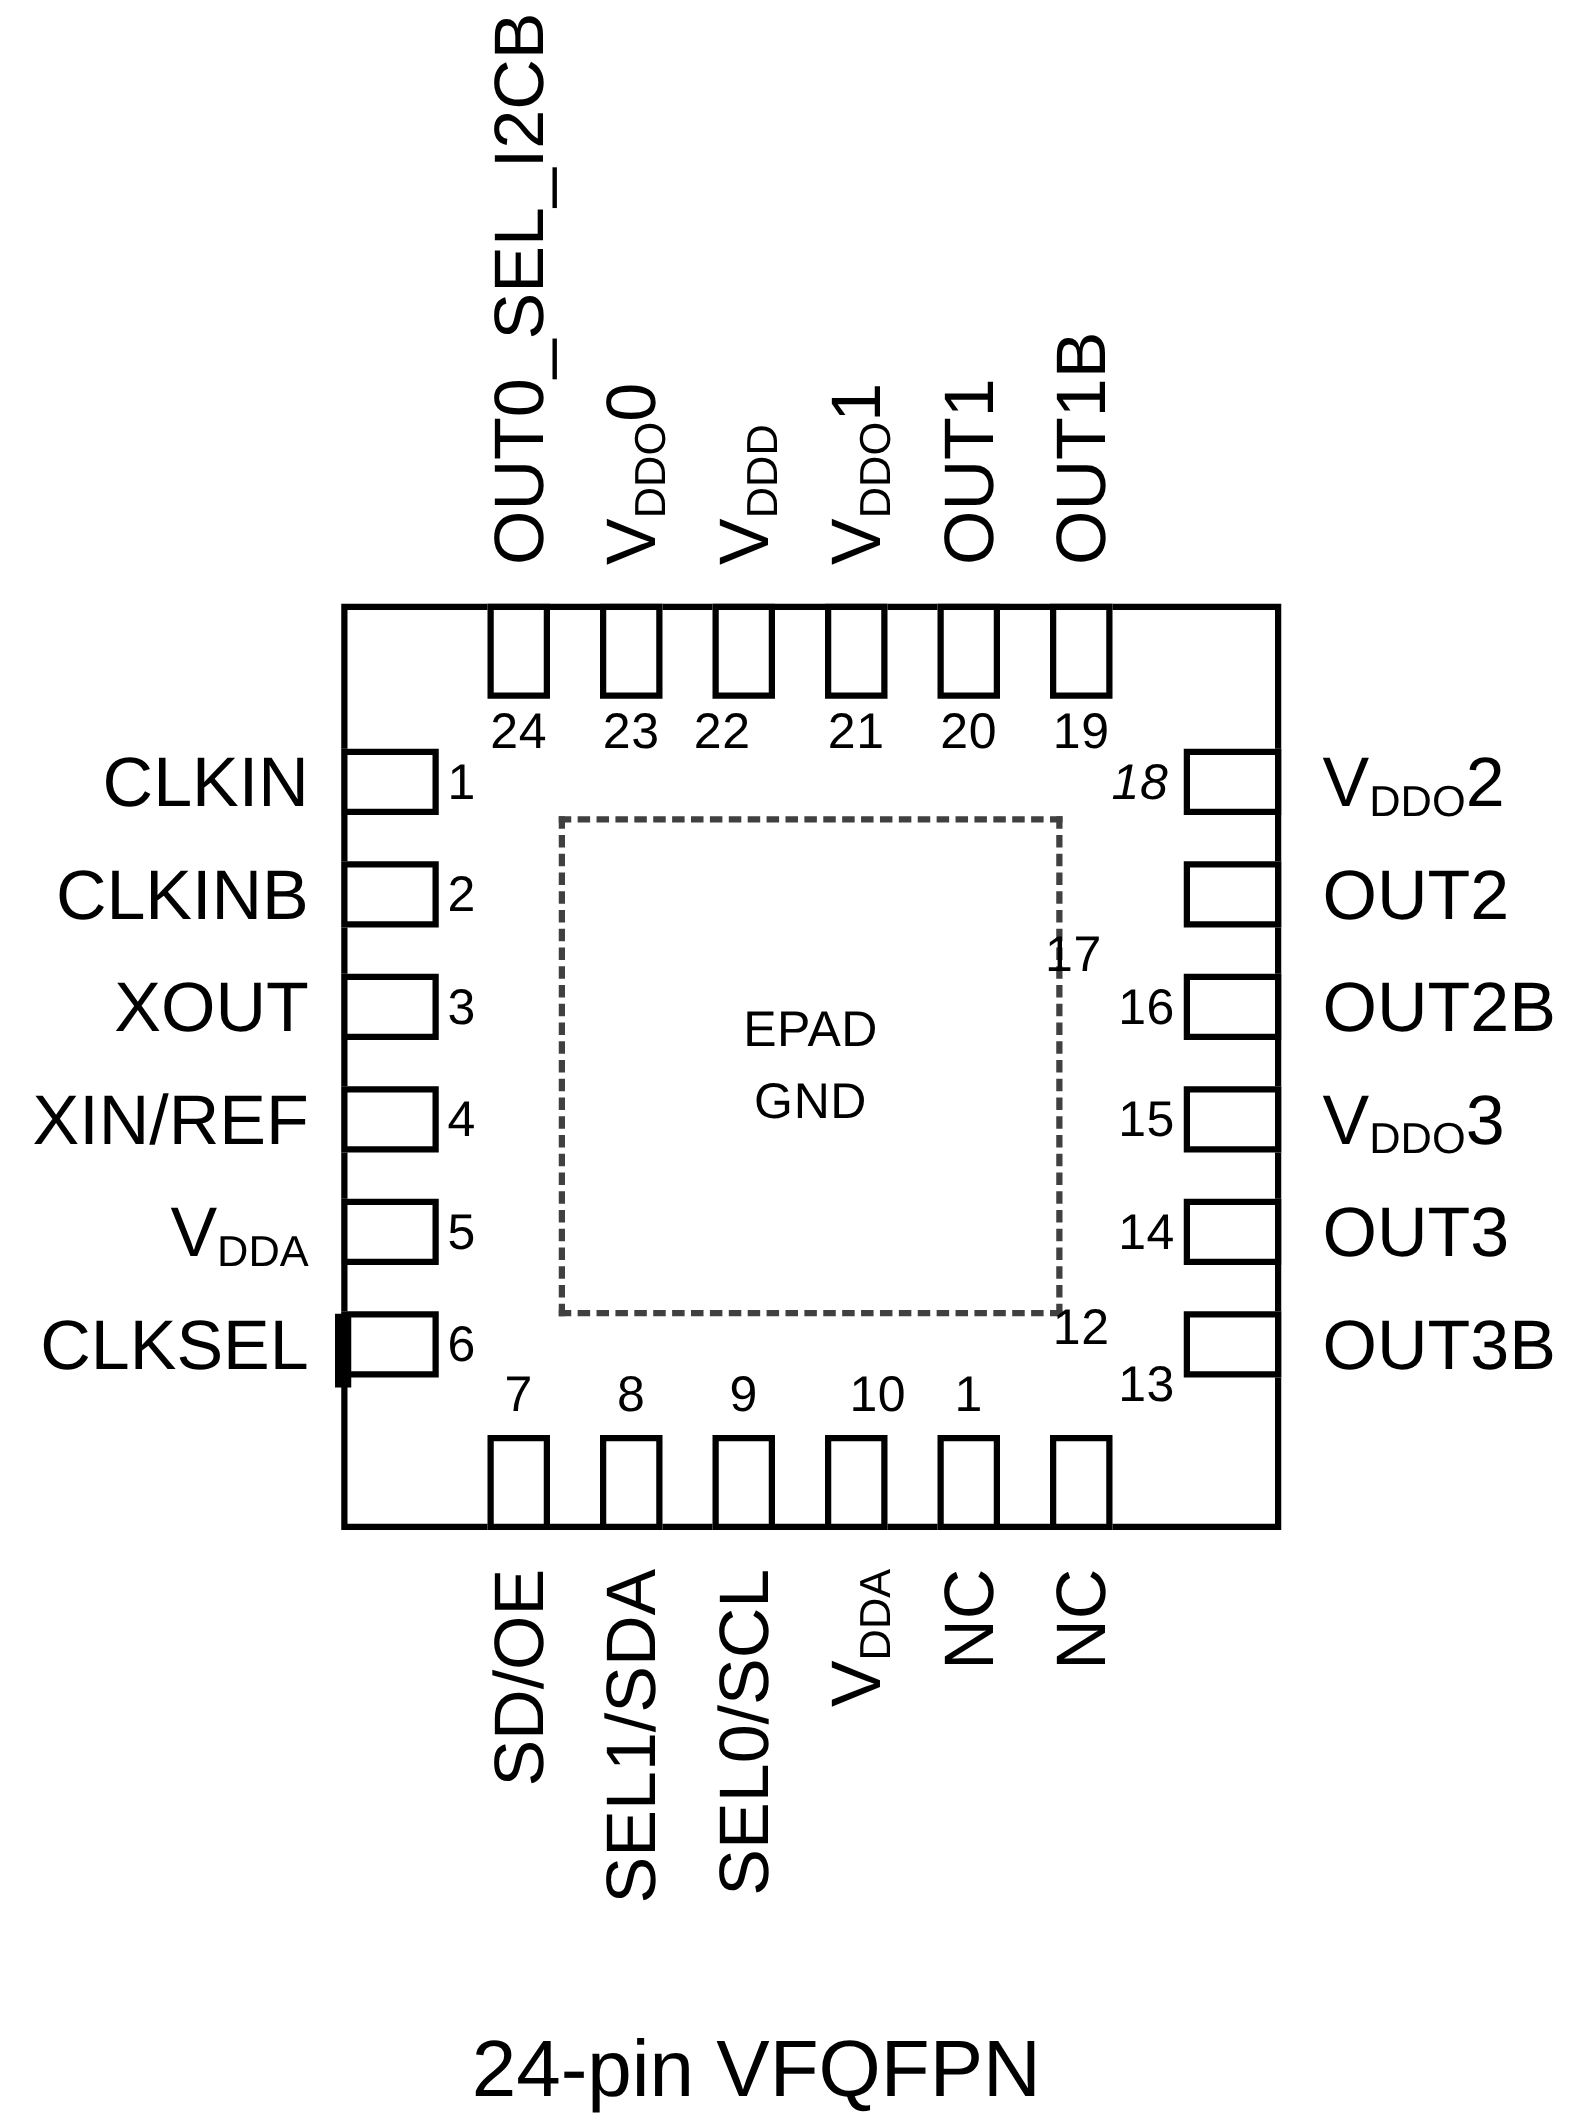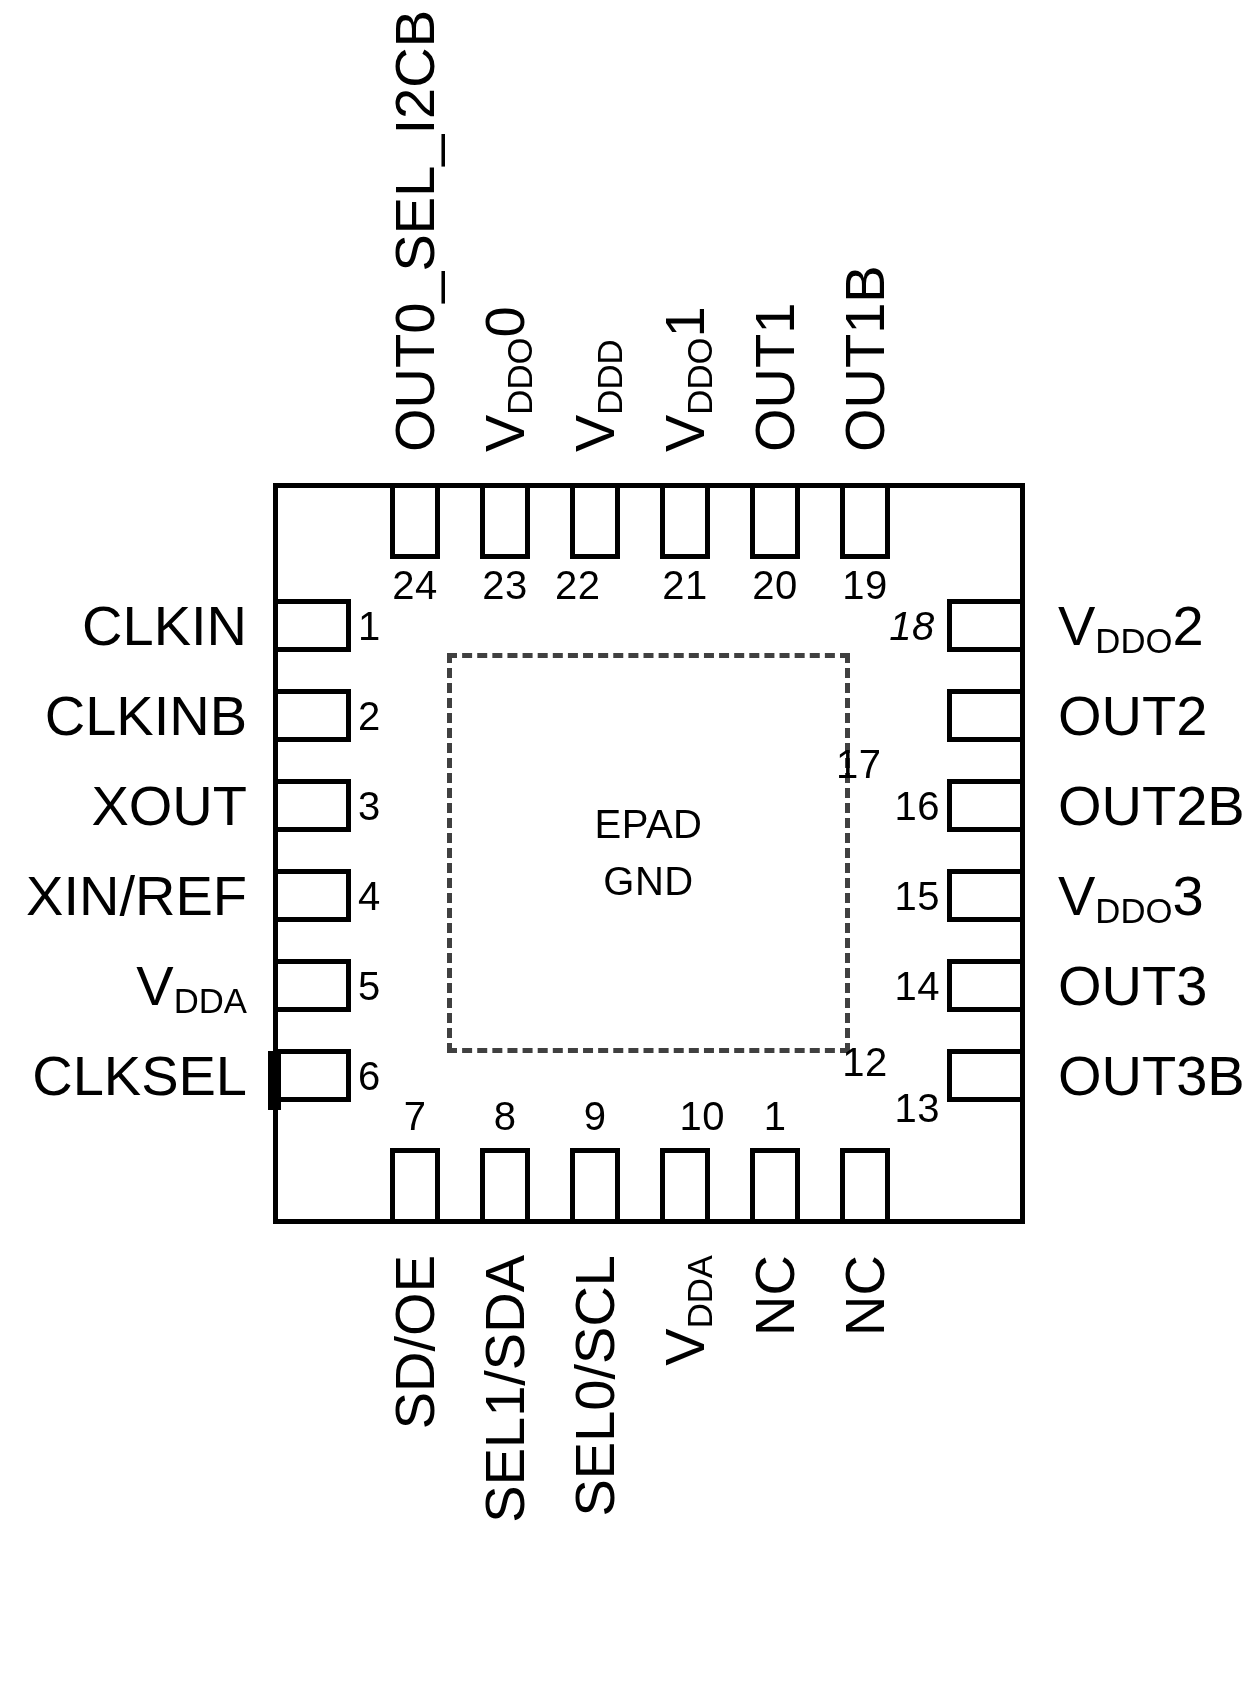"24-pin VFQFPN" div.caption { html: none -> <div>24-pin VFQFPN</div> }
